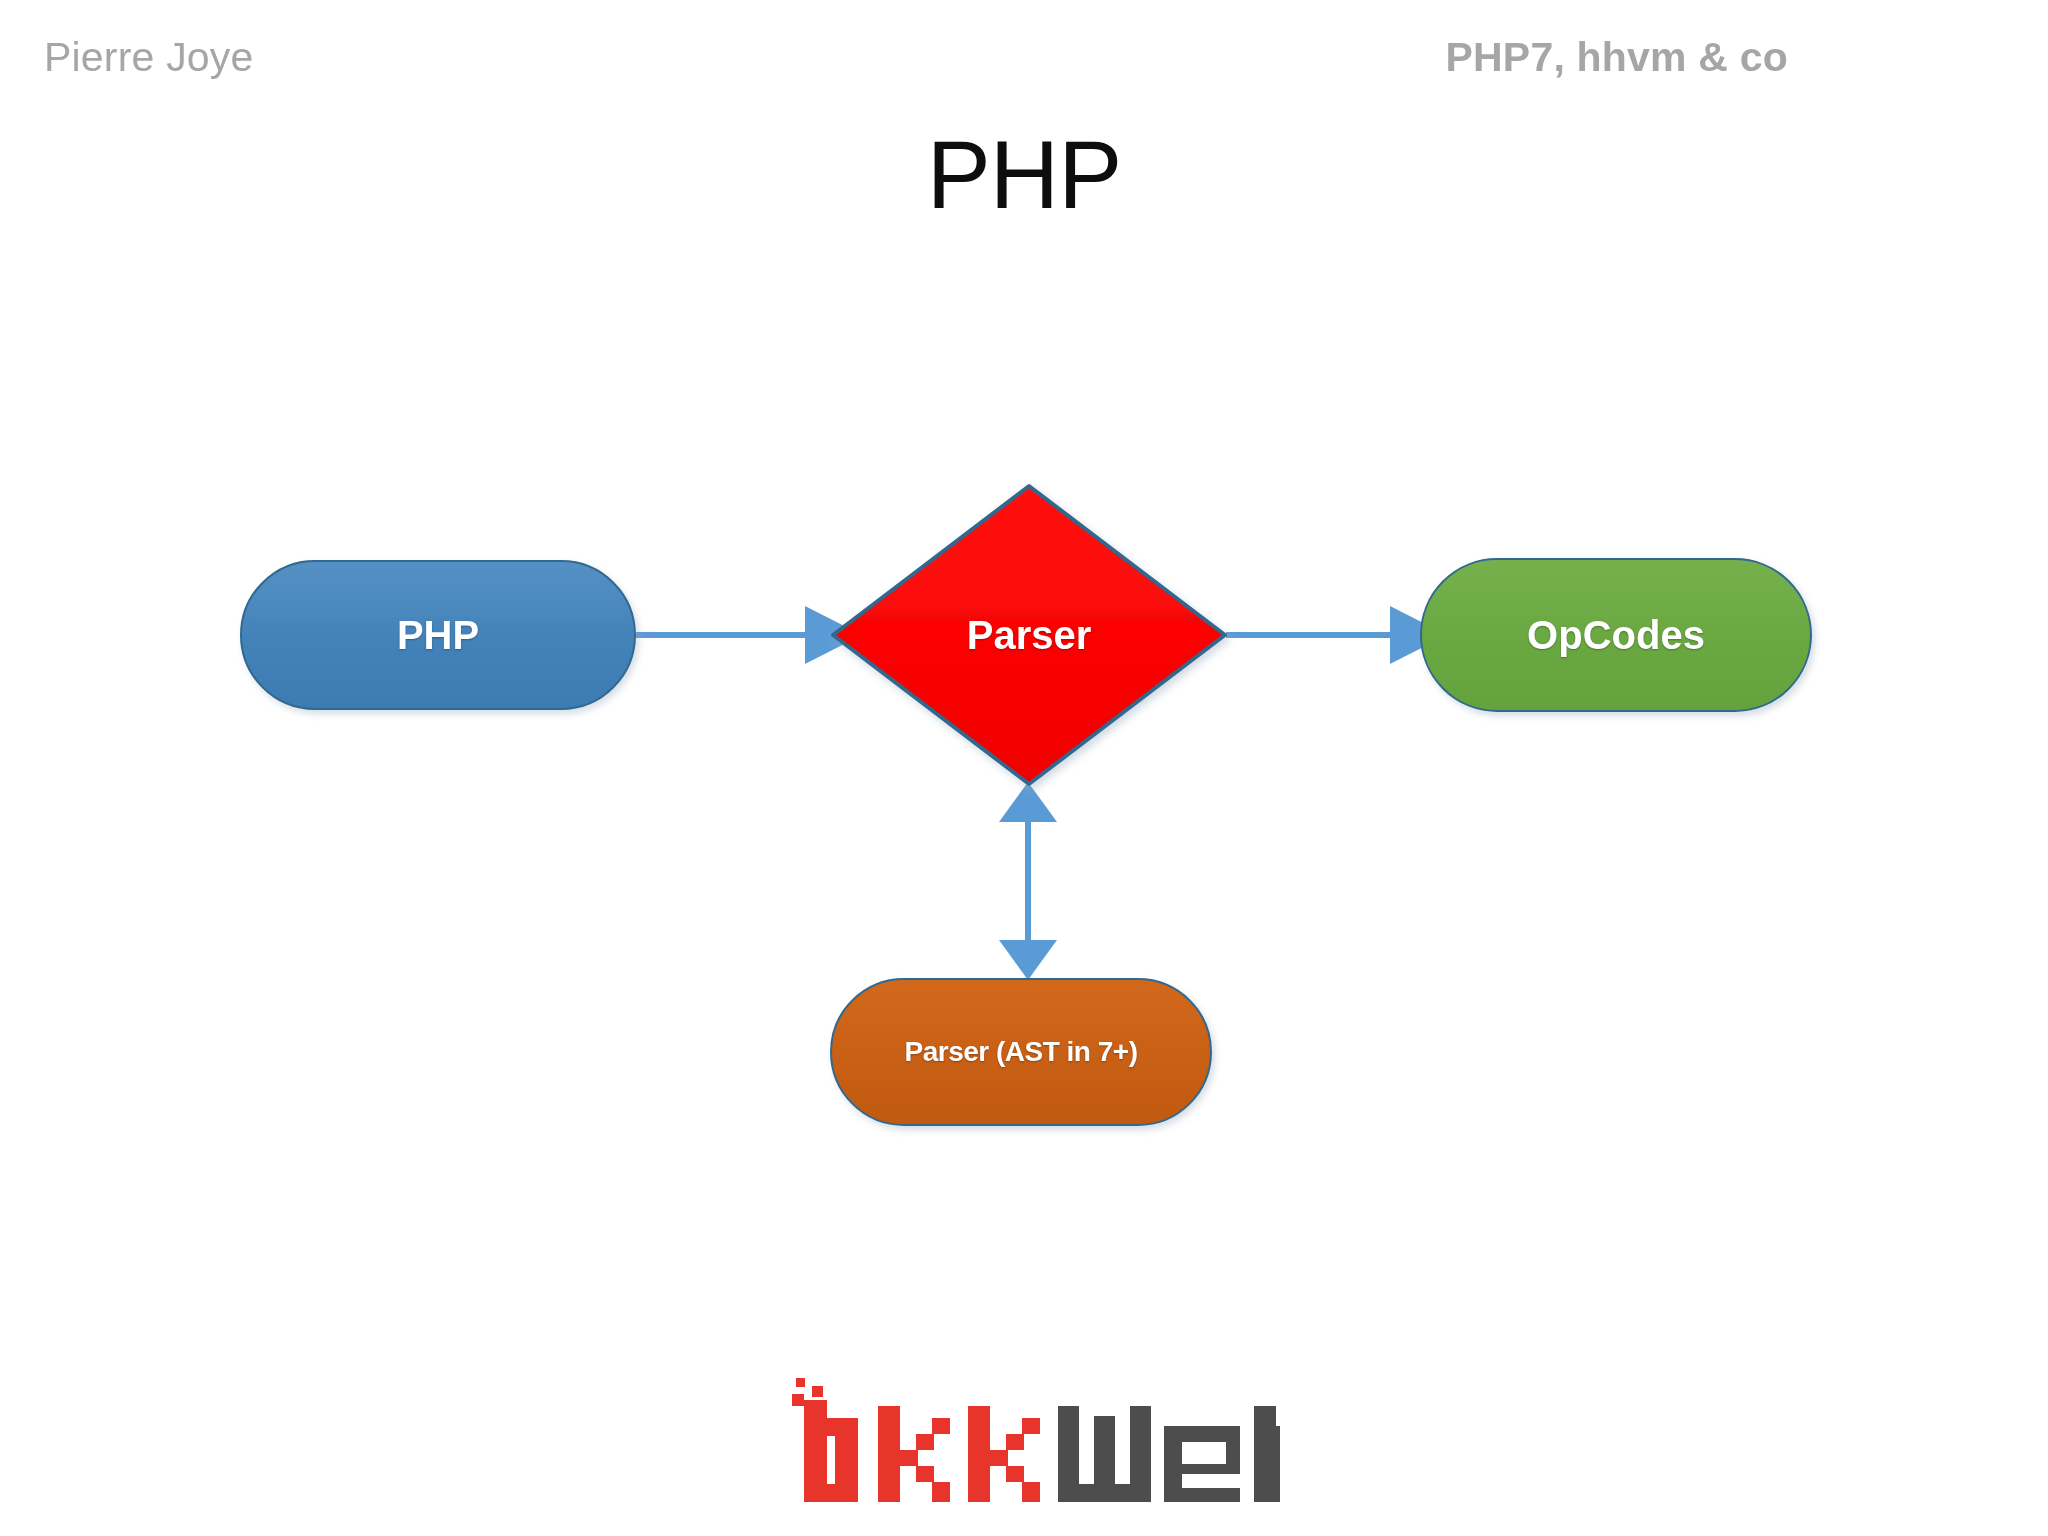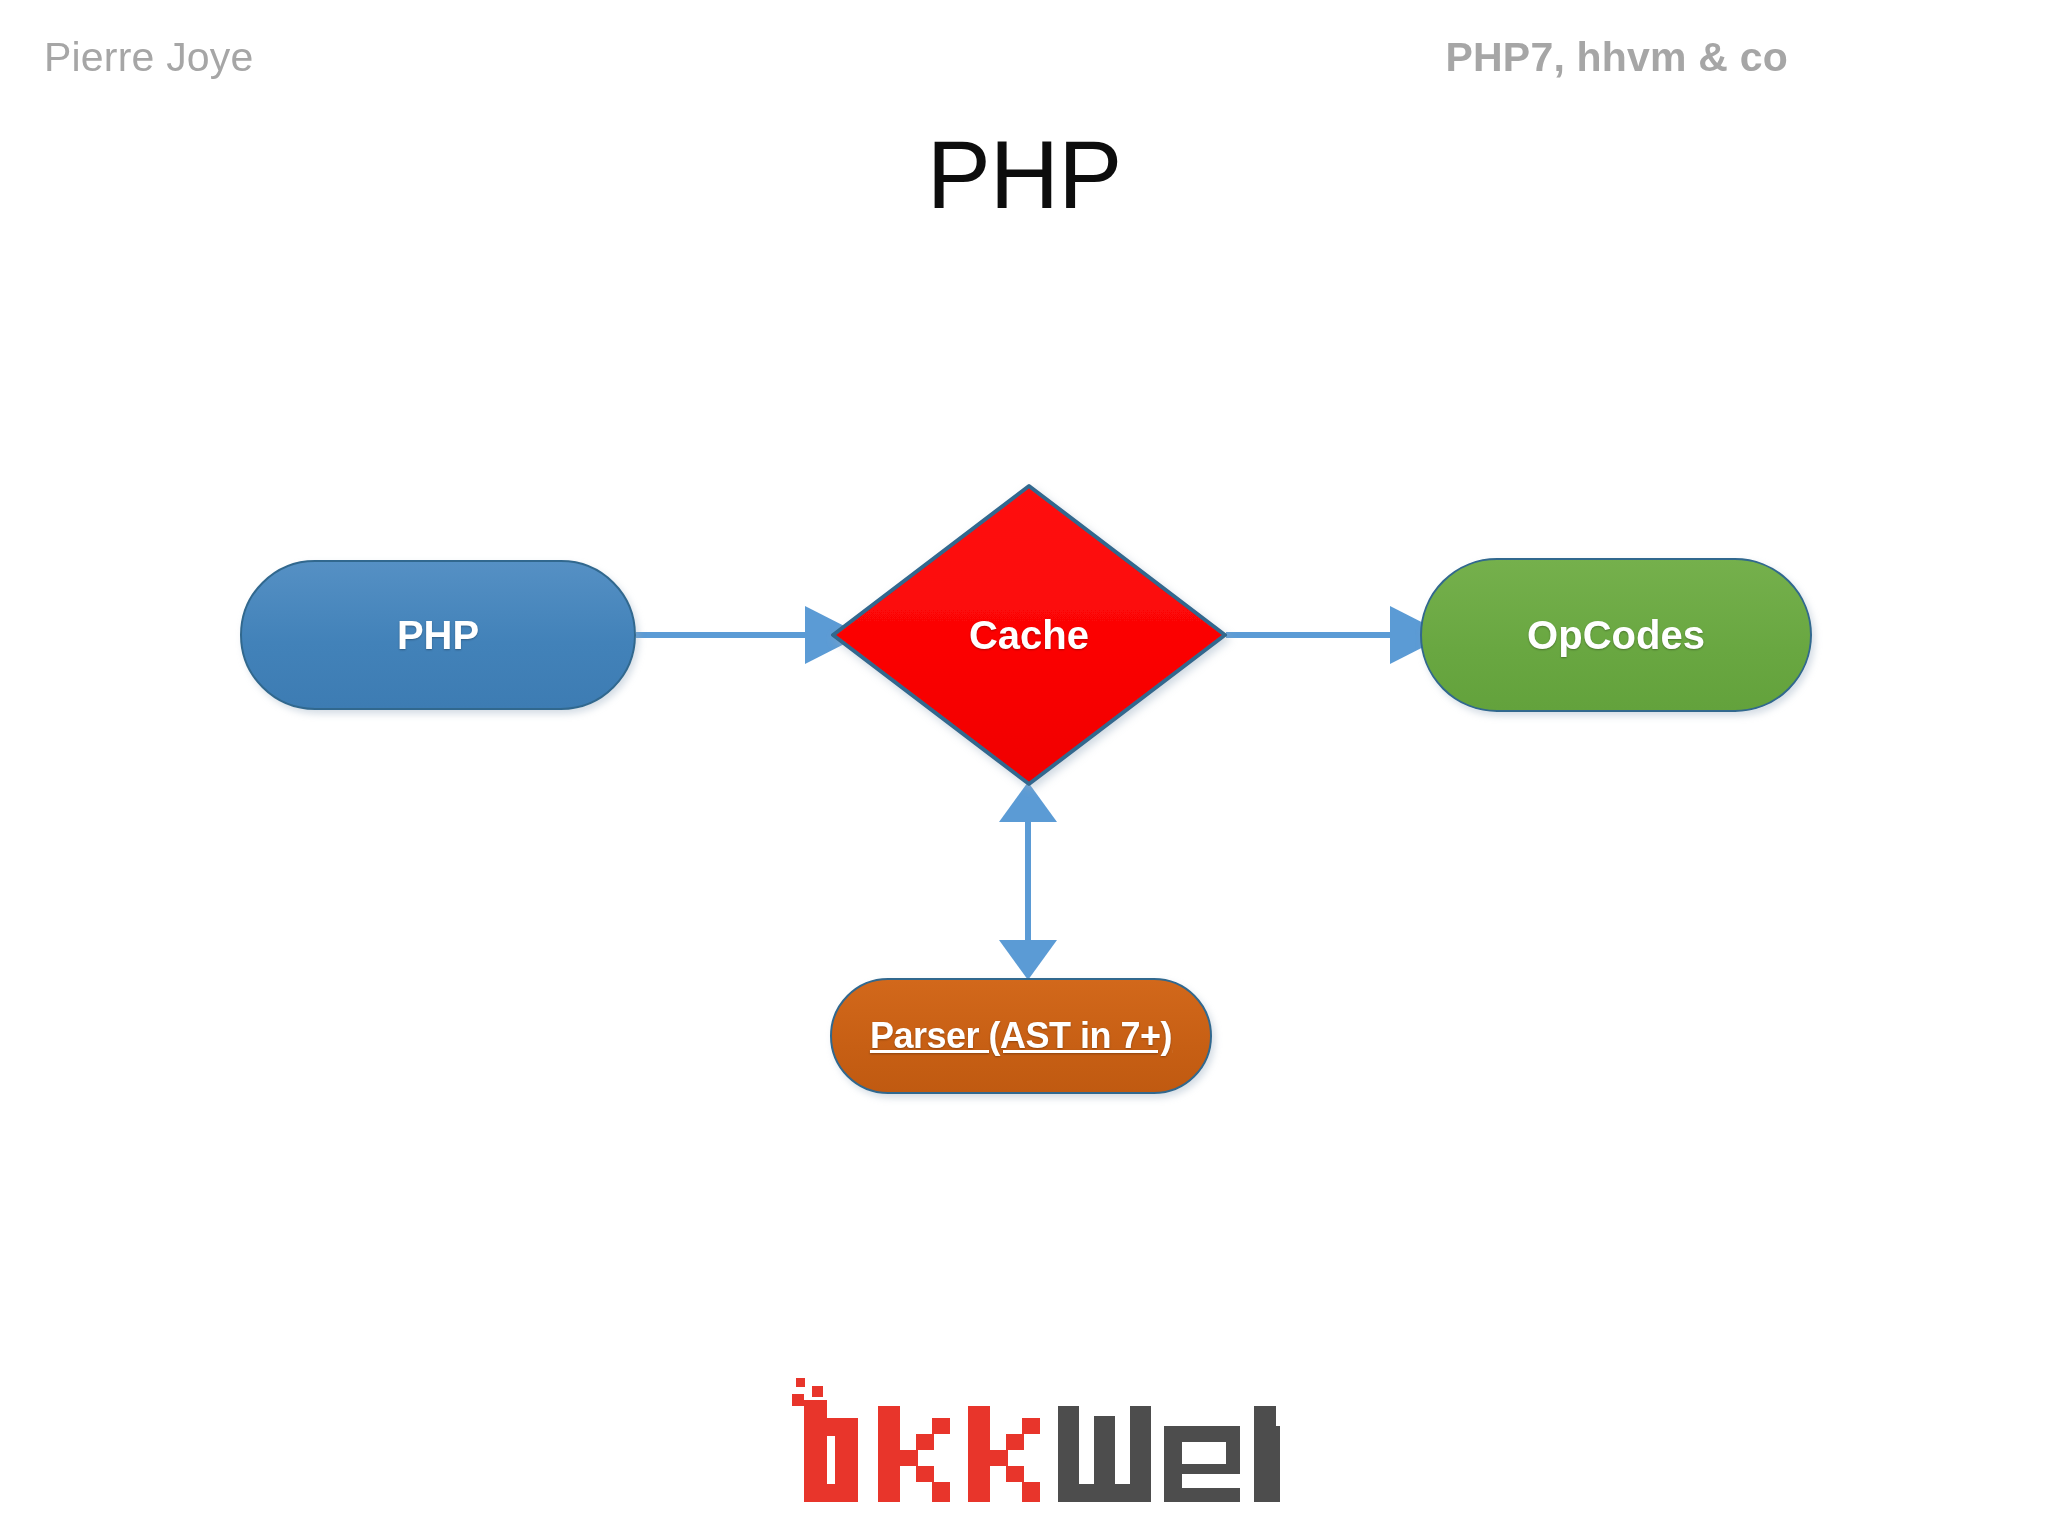"Cache" div.node-cache-label { text: Cache -> Parser }
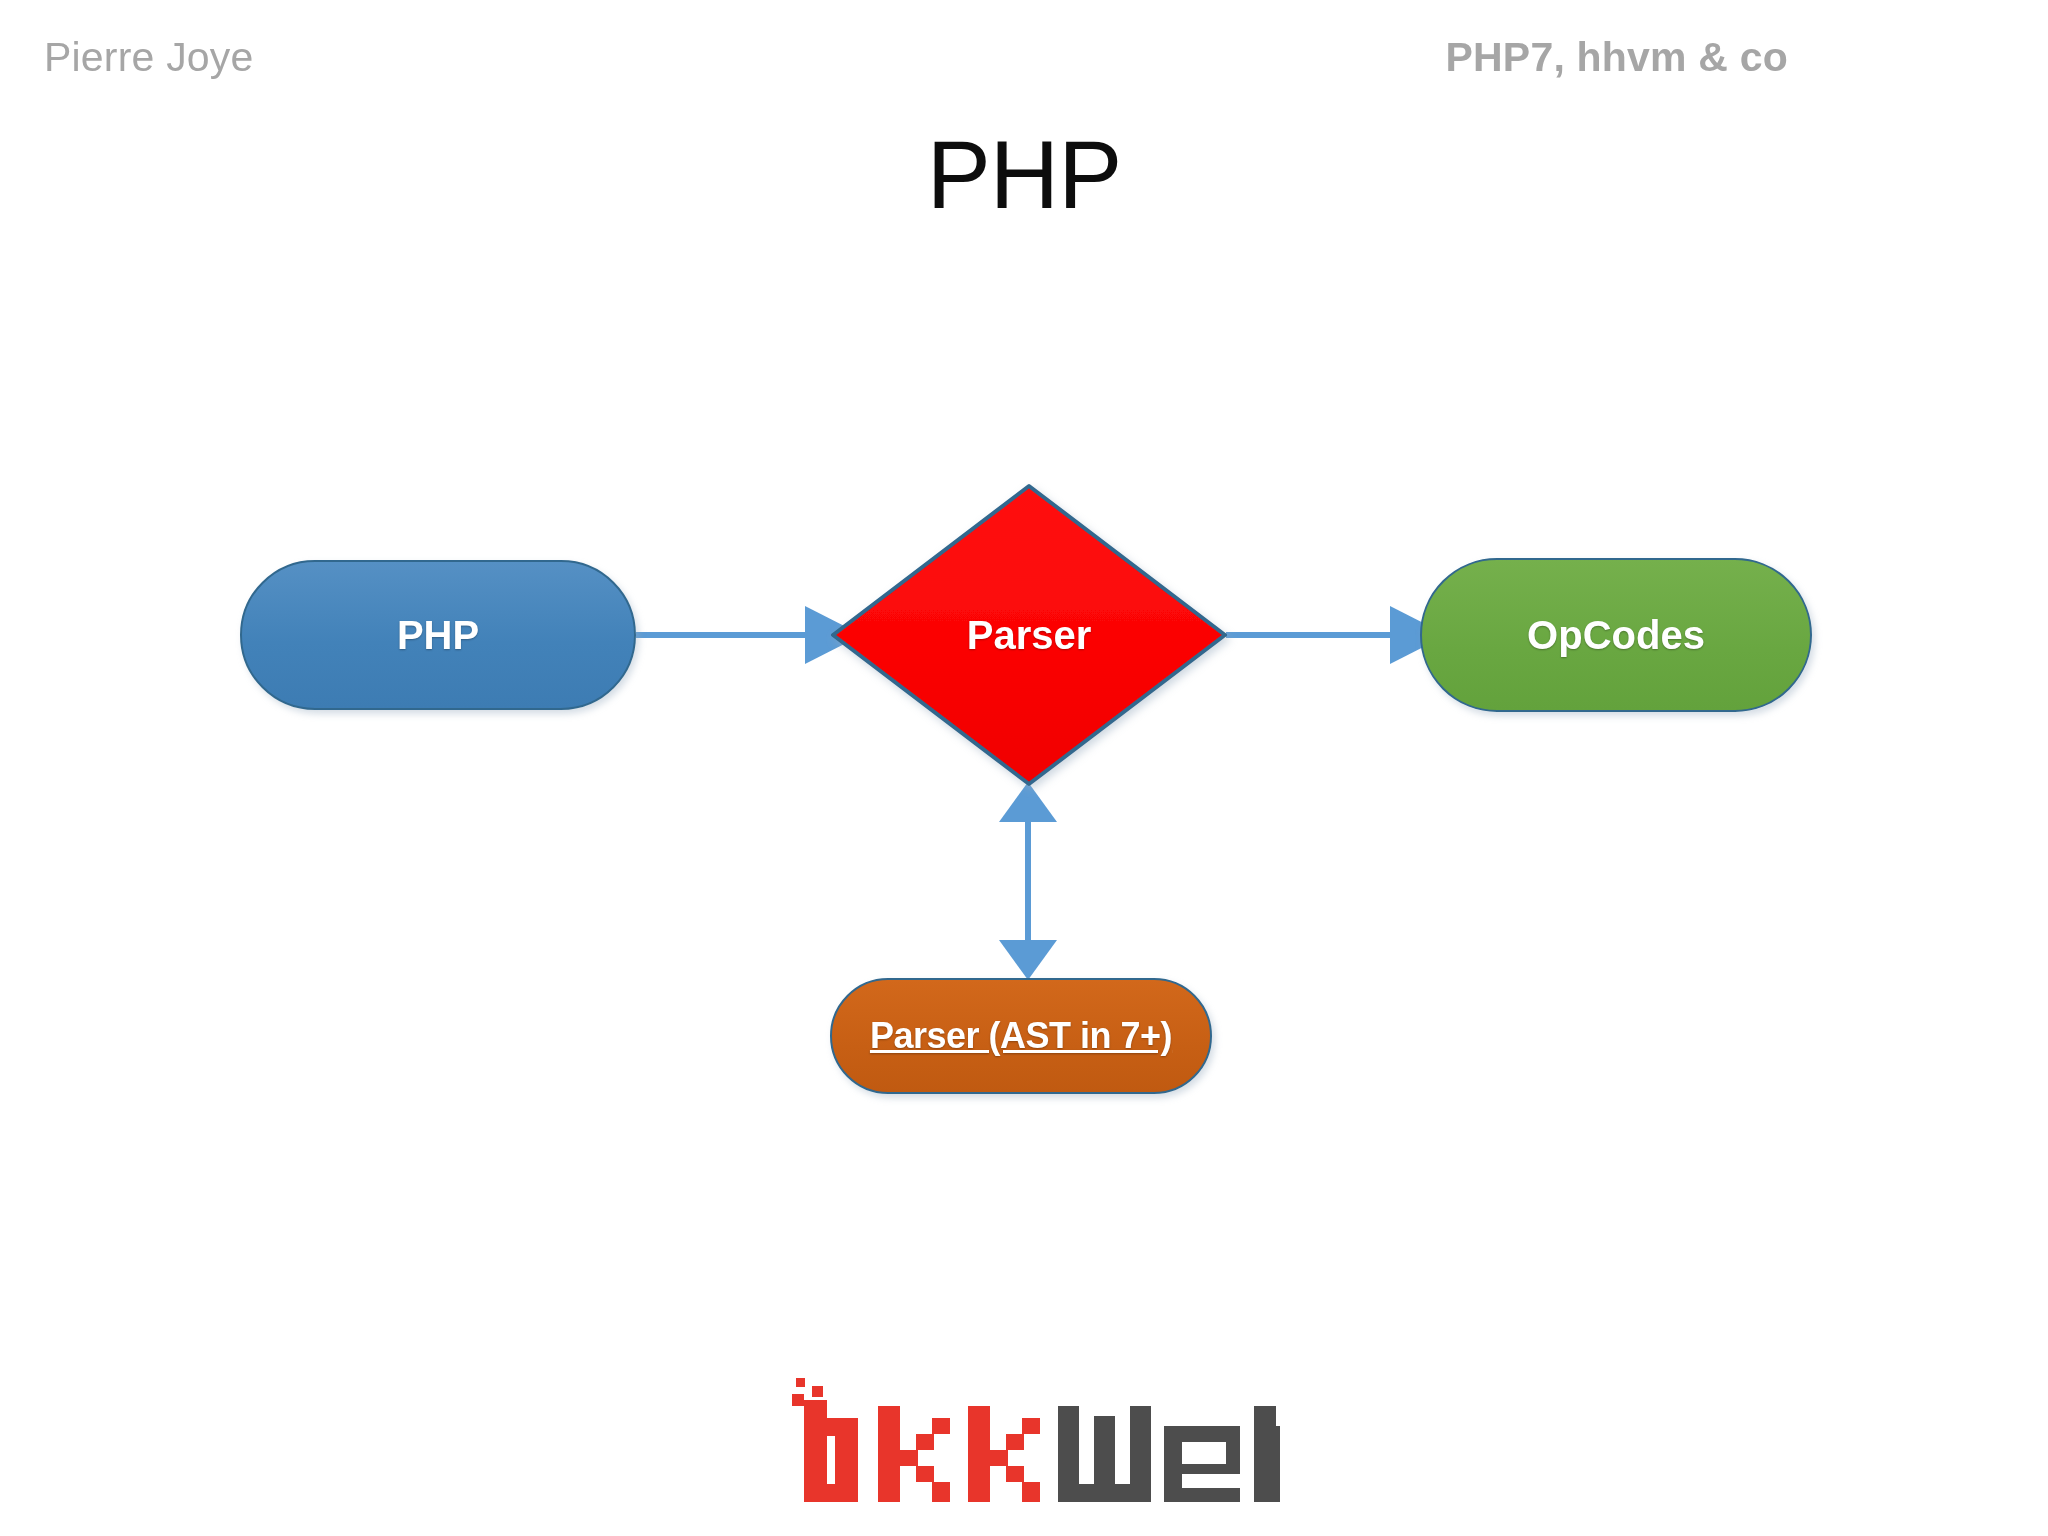"Parser (AST in 7+)" .node-parser { font-size: 36px -> 28px; height: 116px -> 148px; text-decoration: underline -> none }
